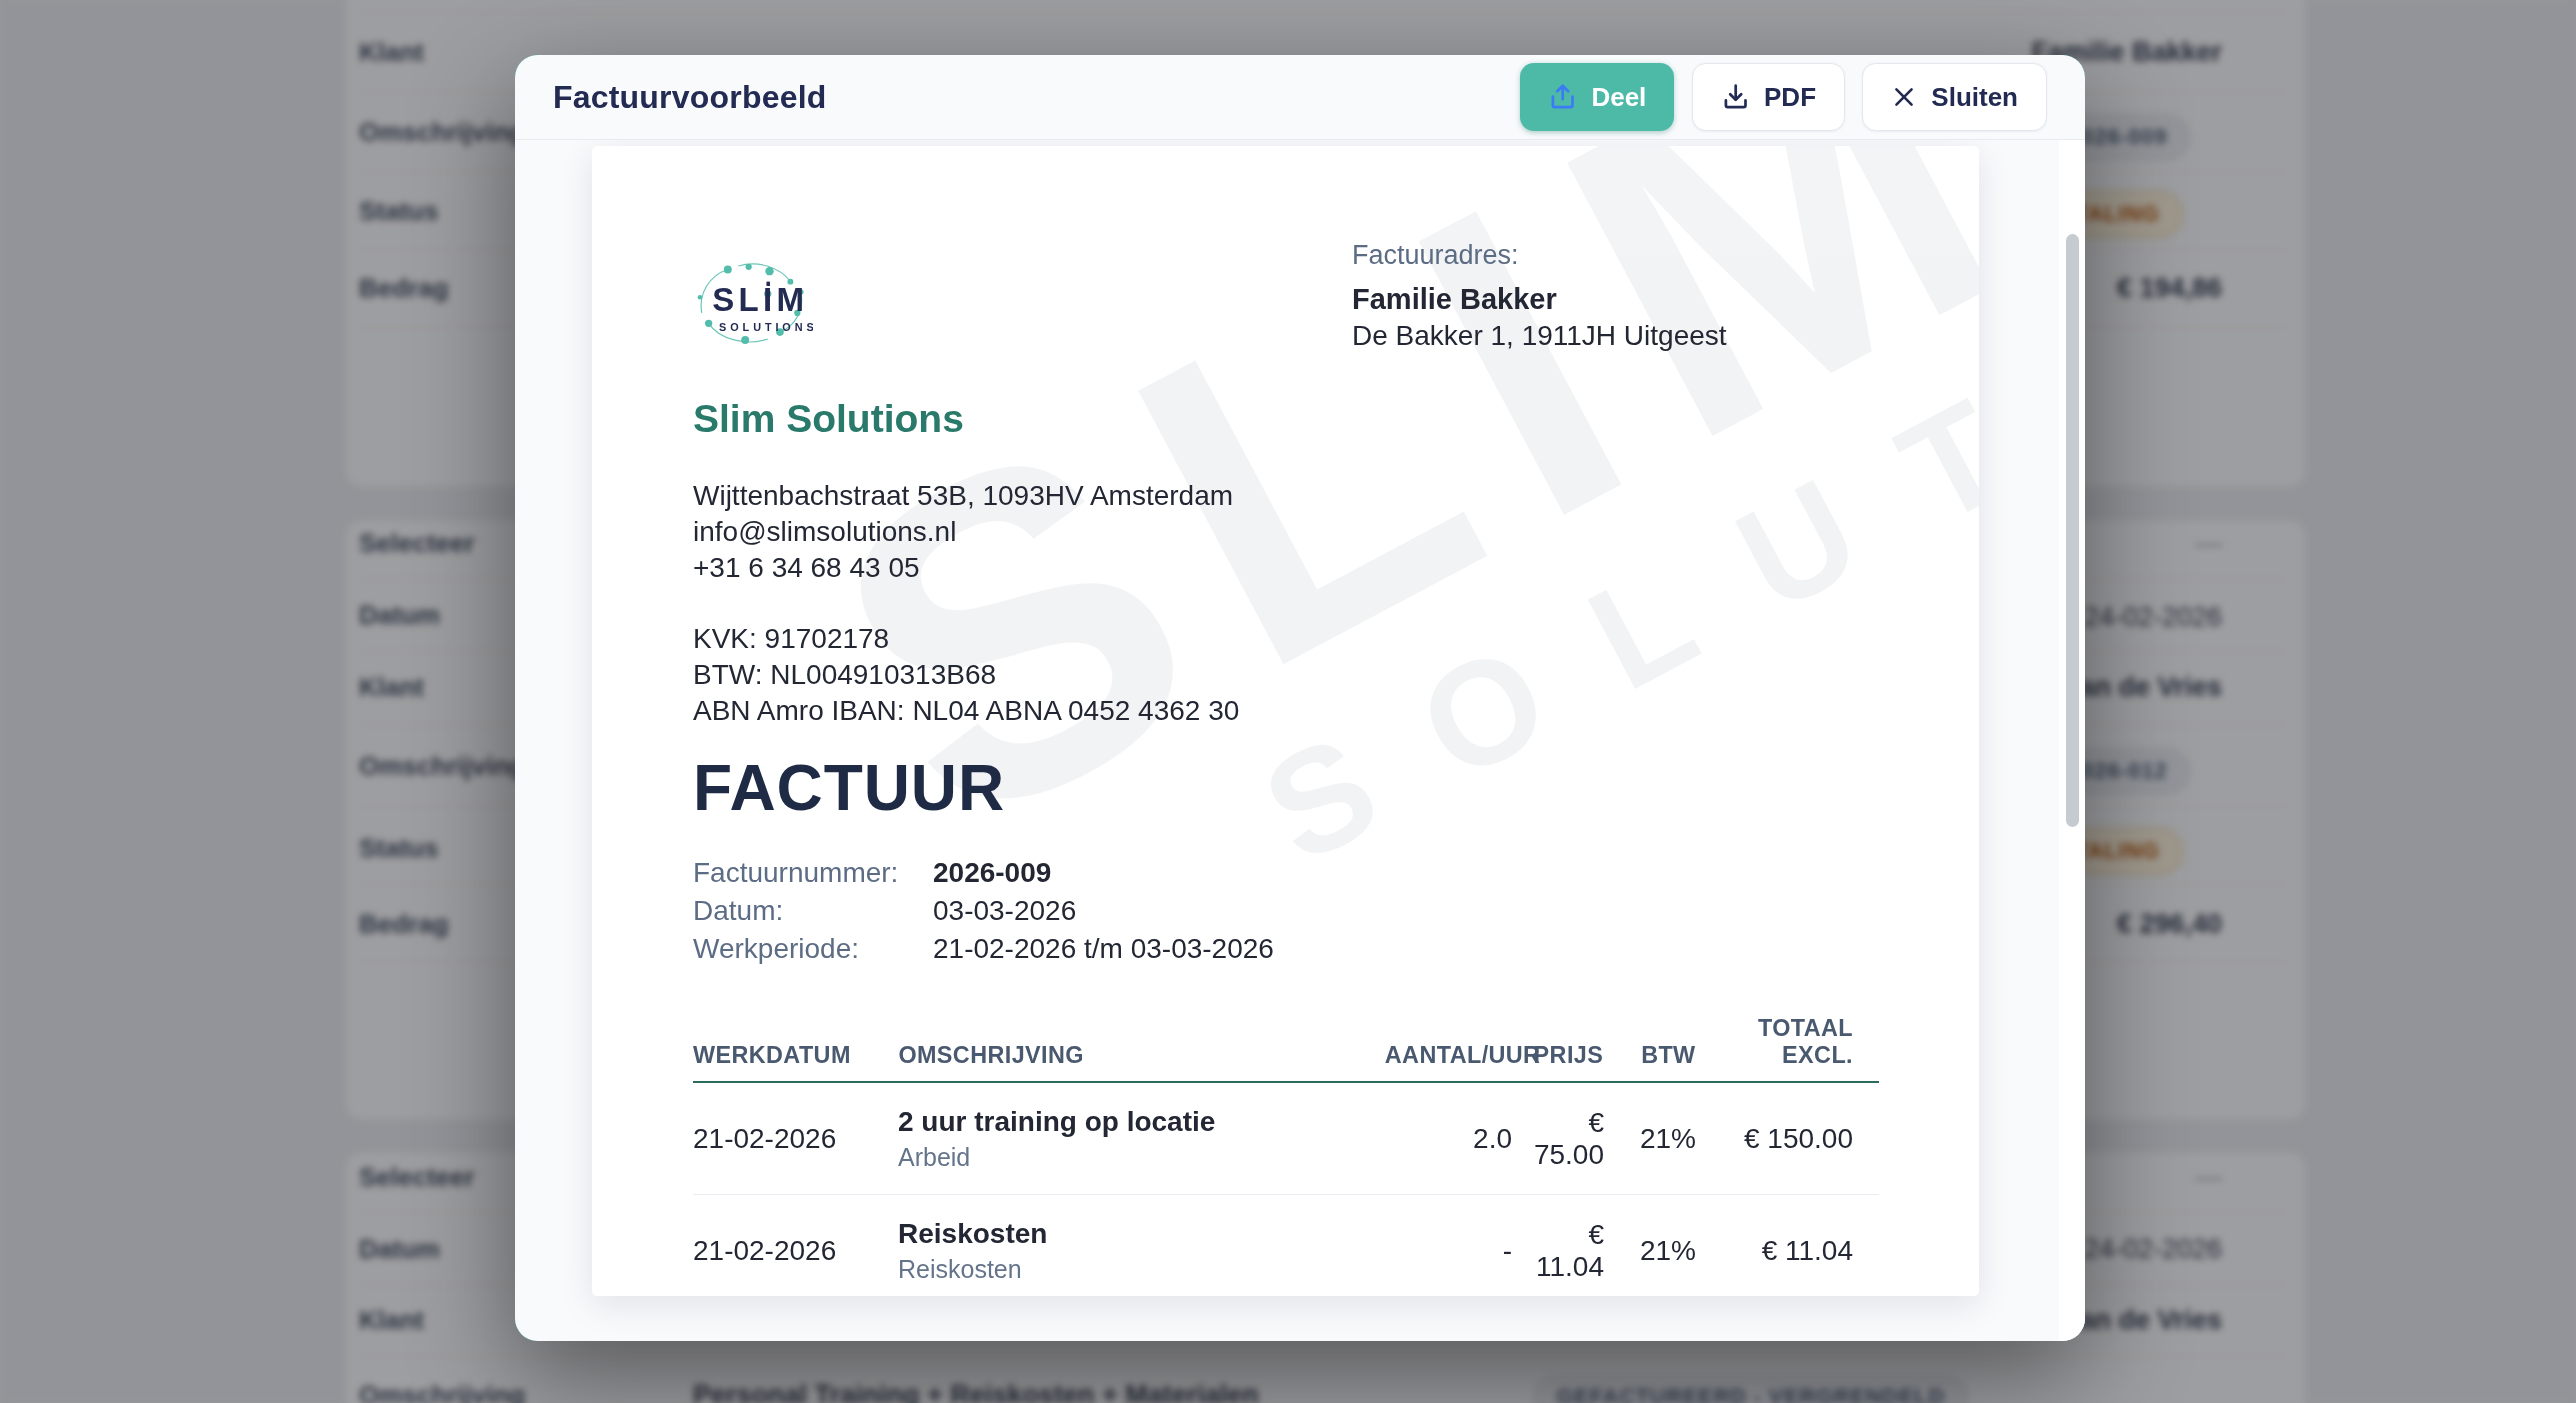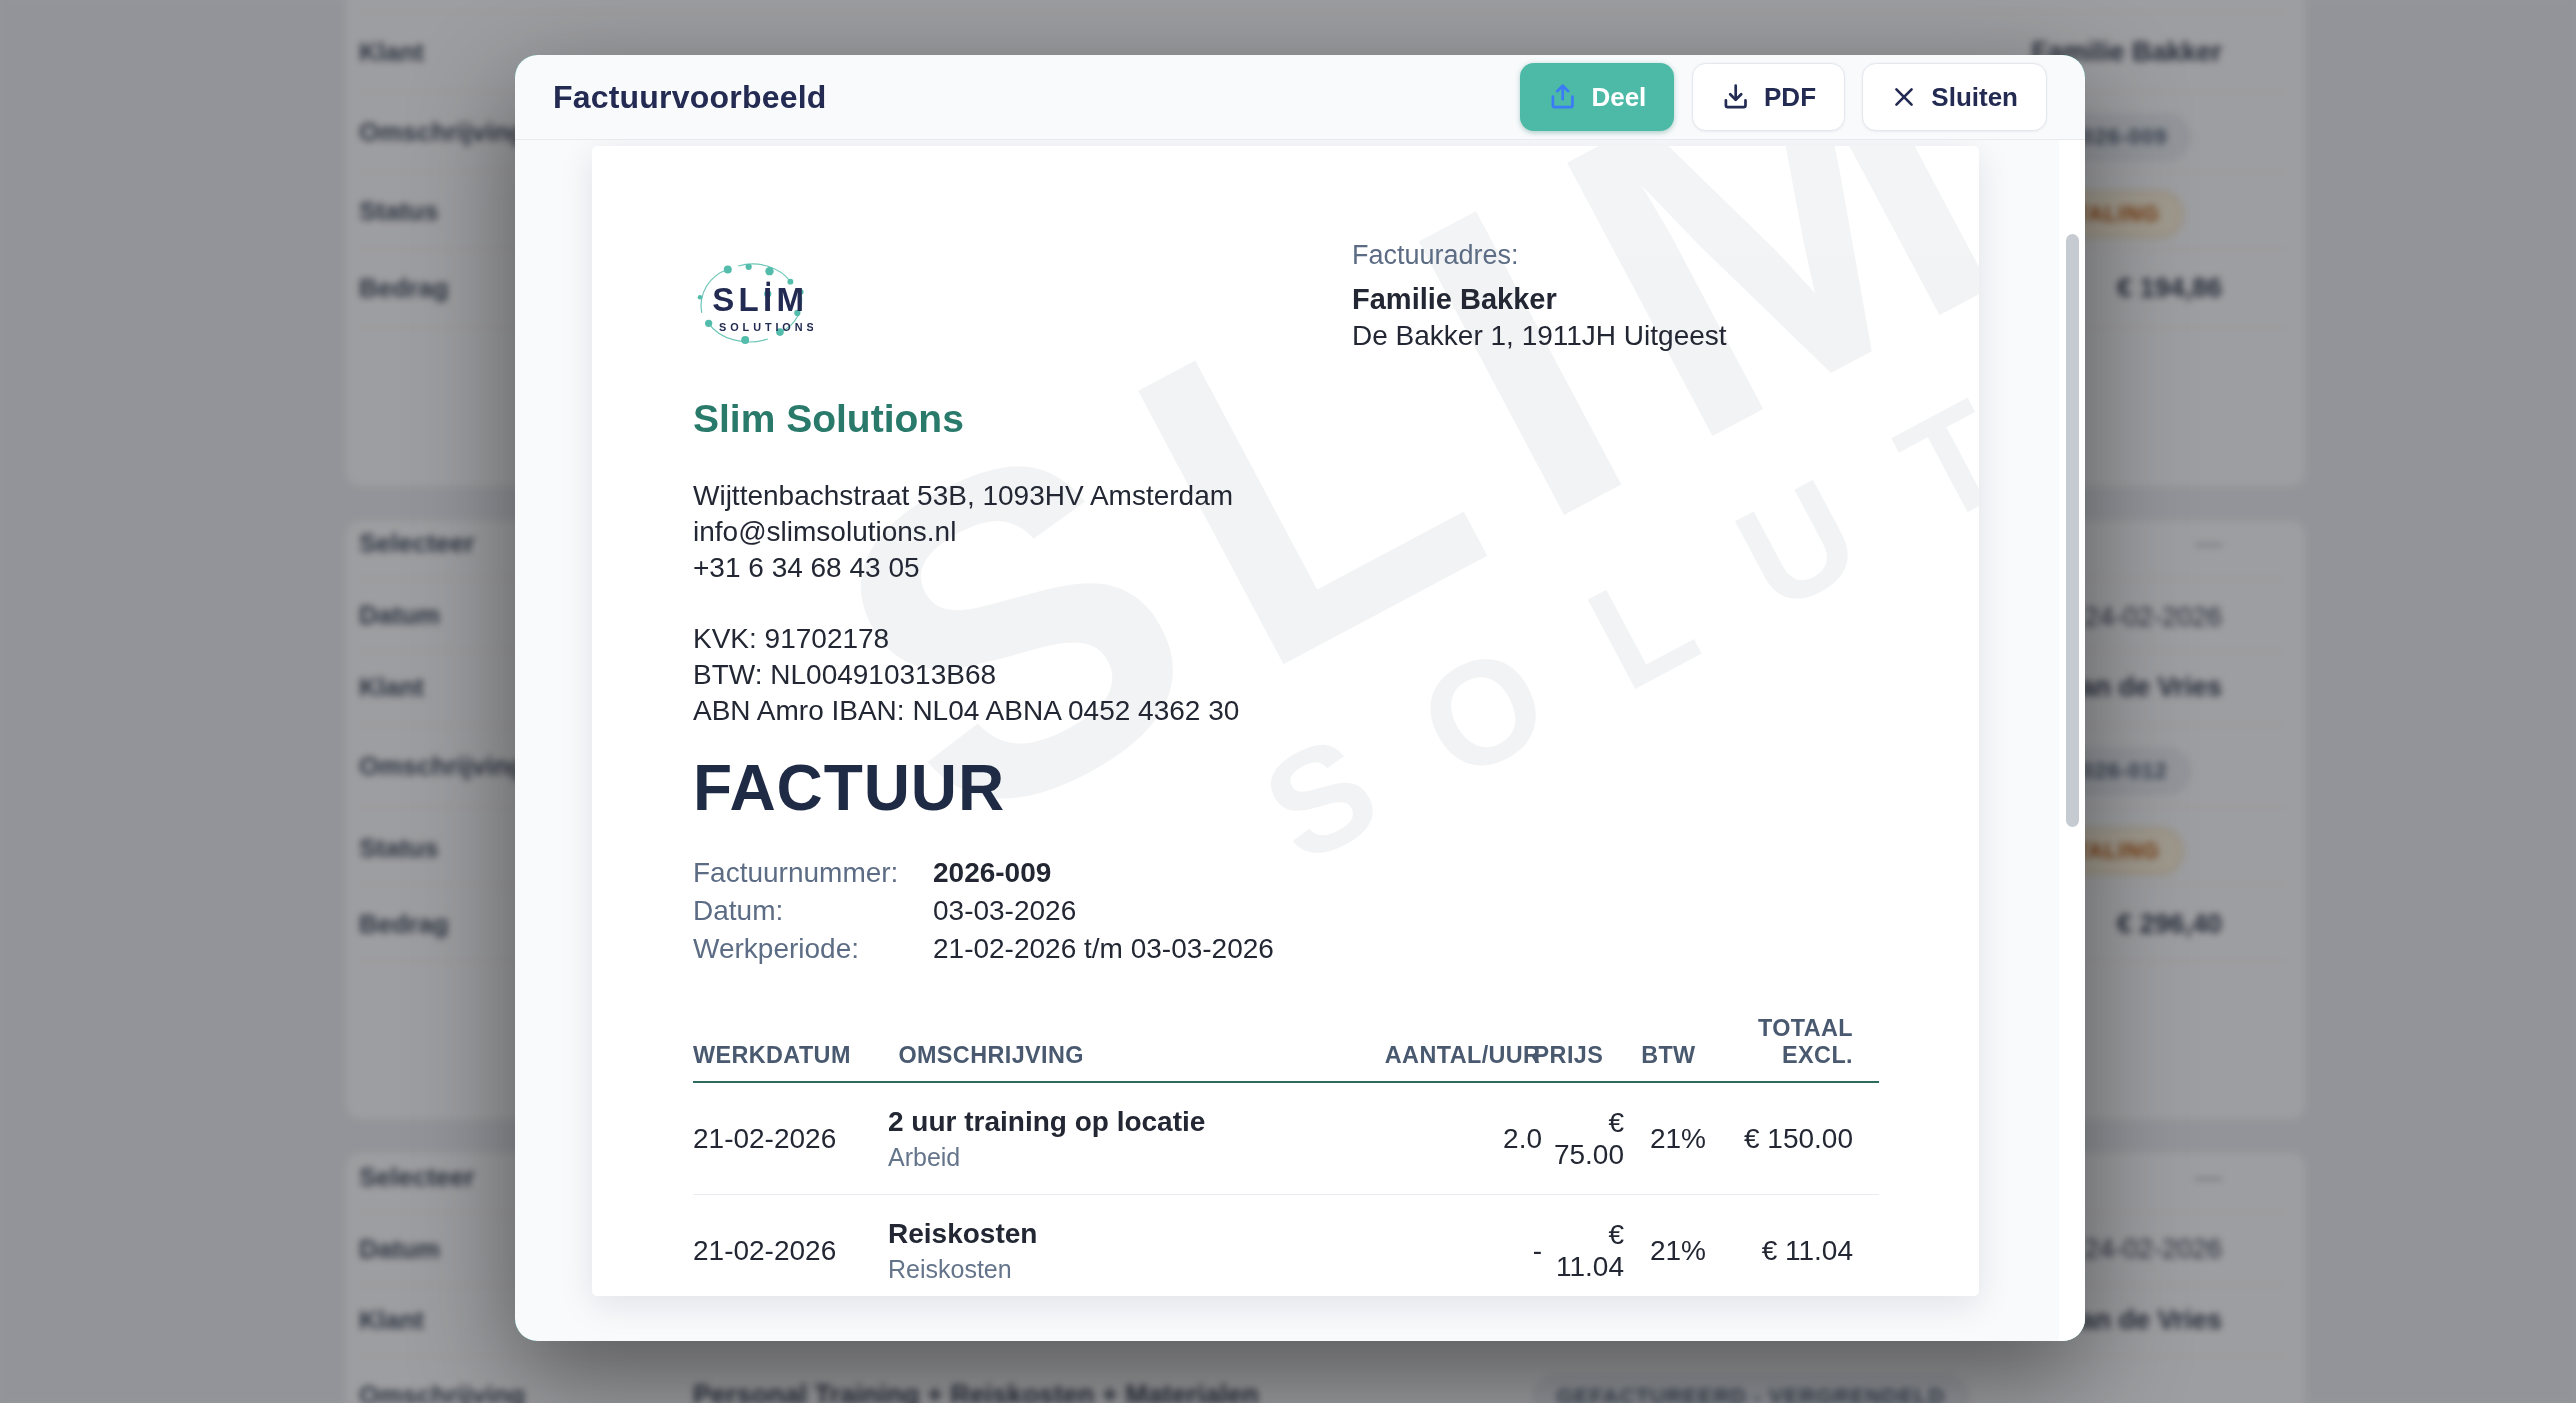"21-02-2026" .t-row { gap: 0 -> 10px }
